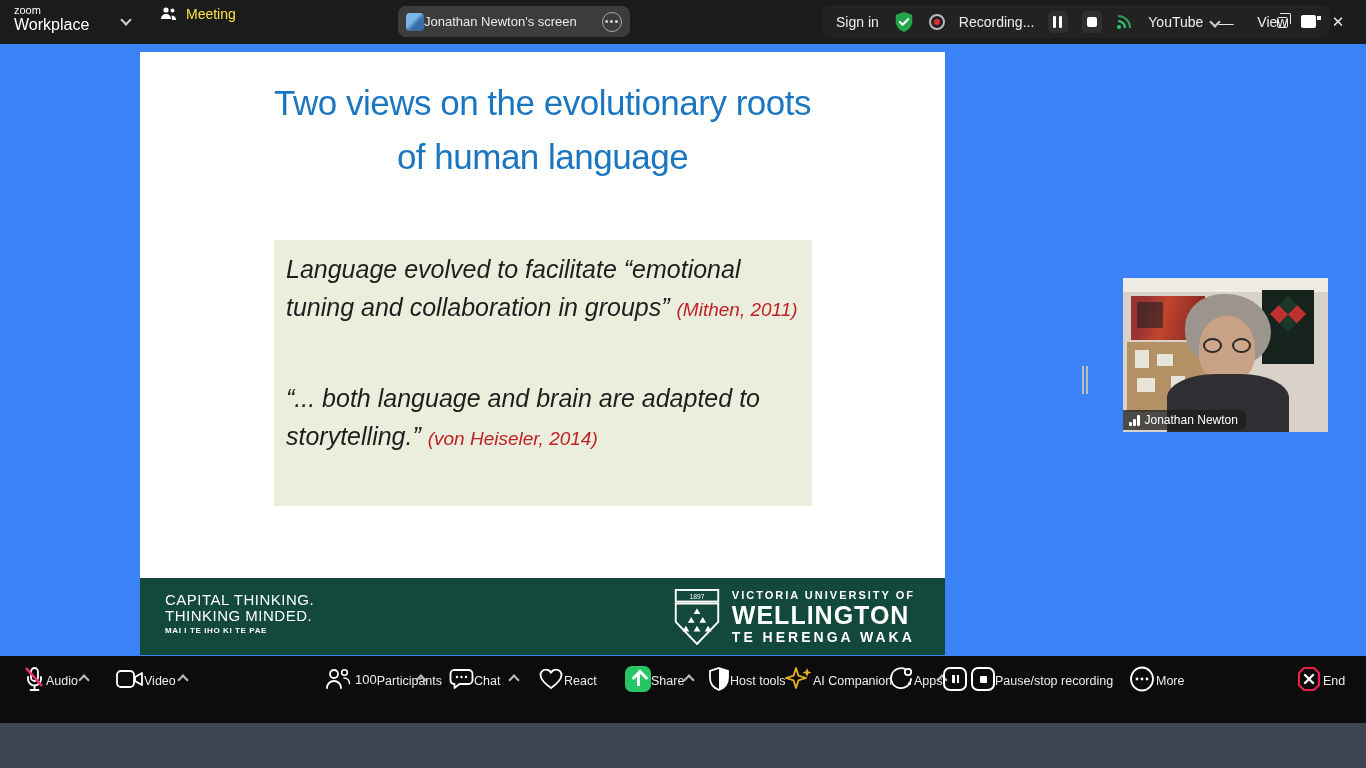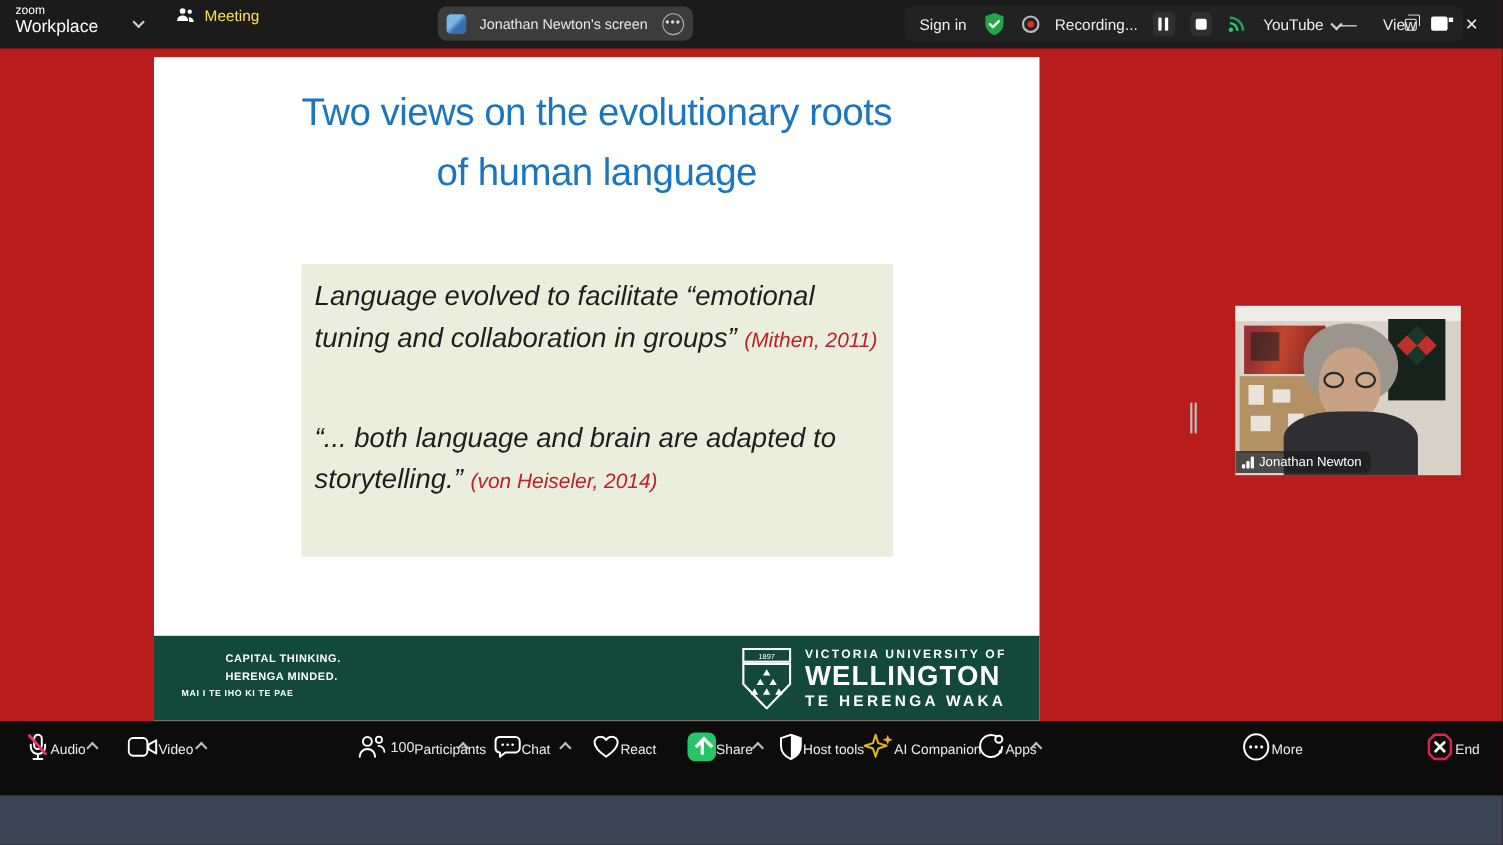"Jonathan Newton's screen" #screen-pill { gap: 12px -> 0 }
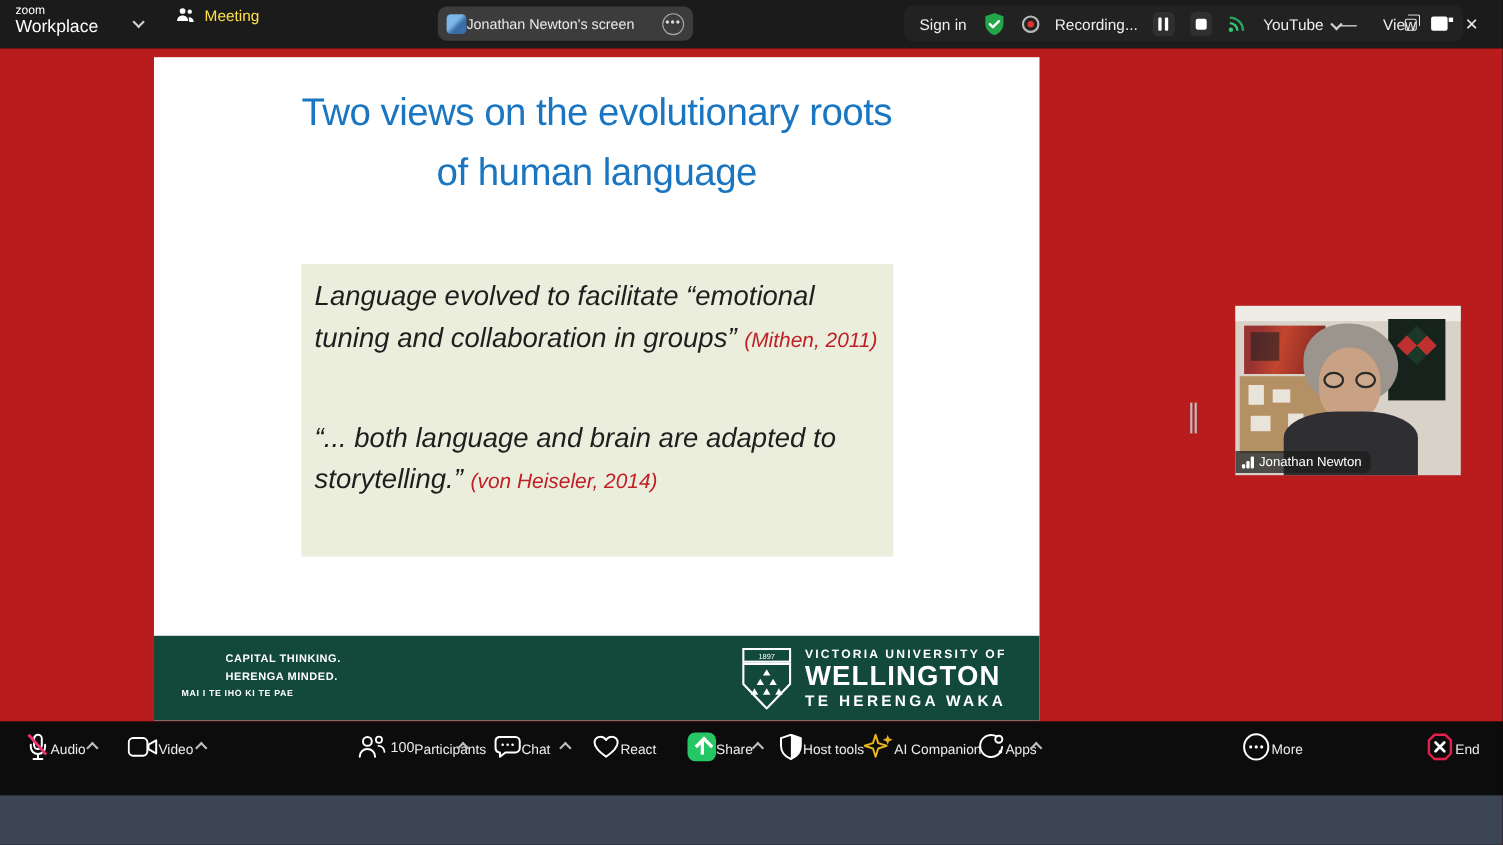"Two views on the evolutionary" #main { background: #b91c1c -> #3b82f6 }
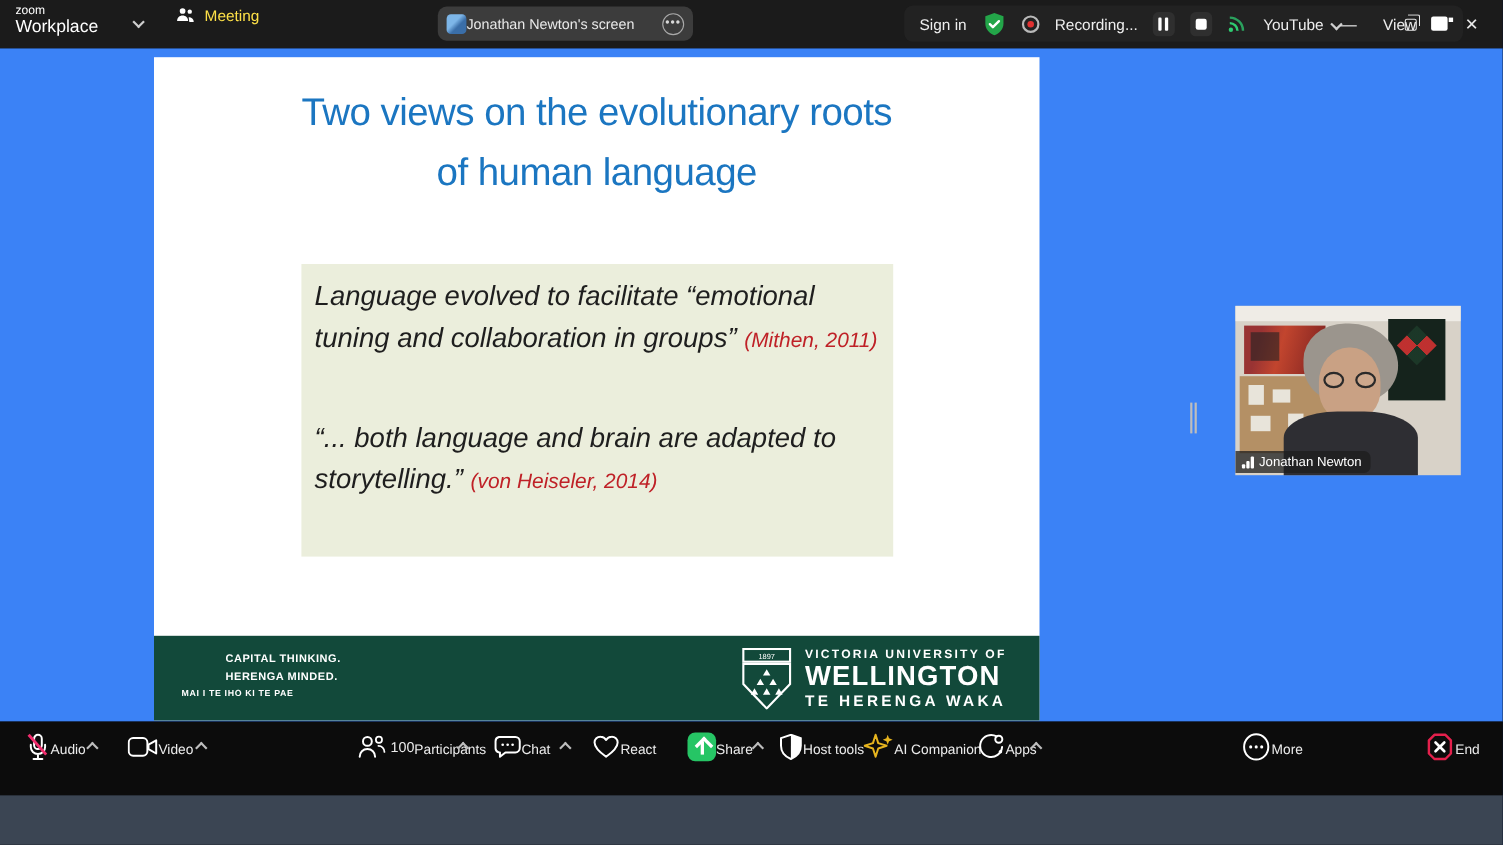"CAPITAL THINKING." #tagline .t1 { font-size: 10px -> 15px; font-weight: bold -> normal; margin-left: 40px -> none }
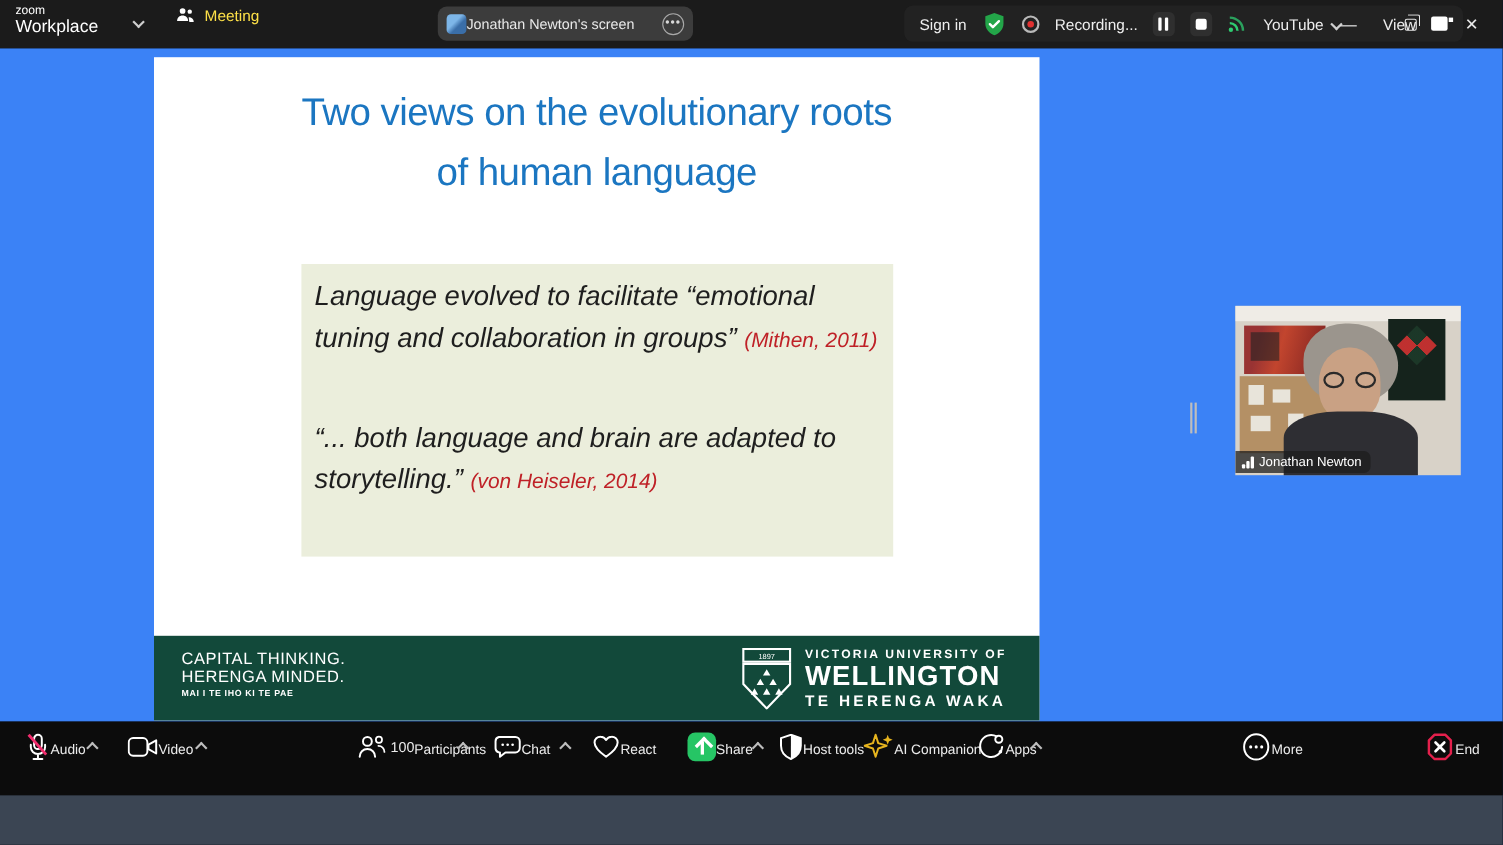"HERENGA MINDED." div.t1 { text: HERENGA -> THINKING }
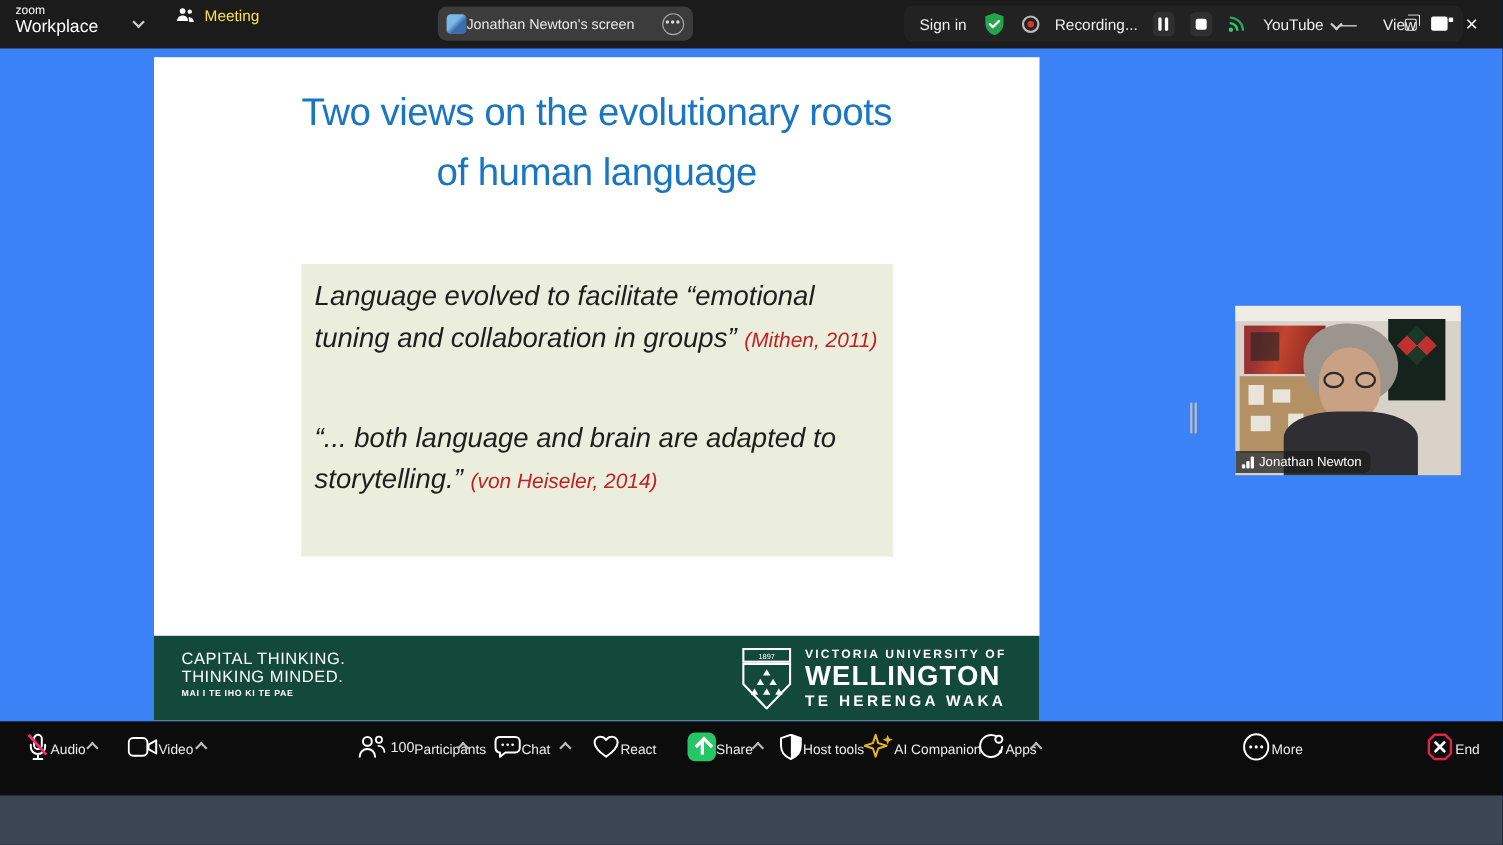"Pause/stop recording" div.tbtn { html: none -> <div> <span> <span></span> <span></span> </span> <span>Pause/stop recording</span> </div> }
